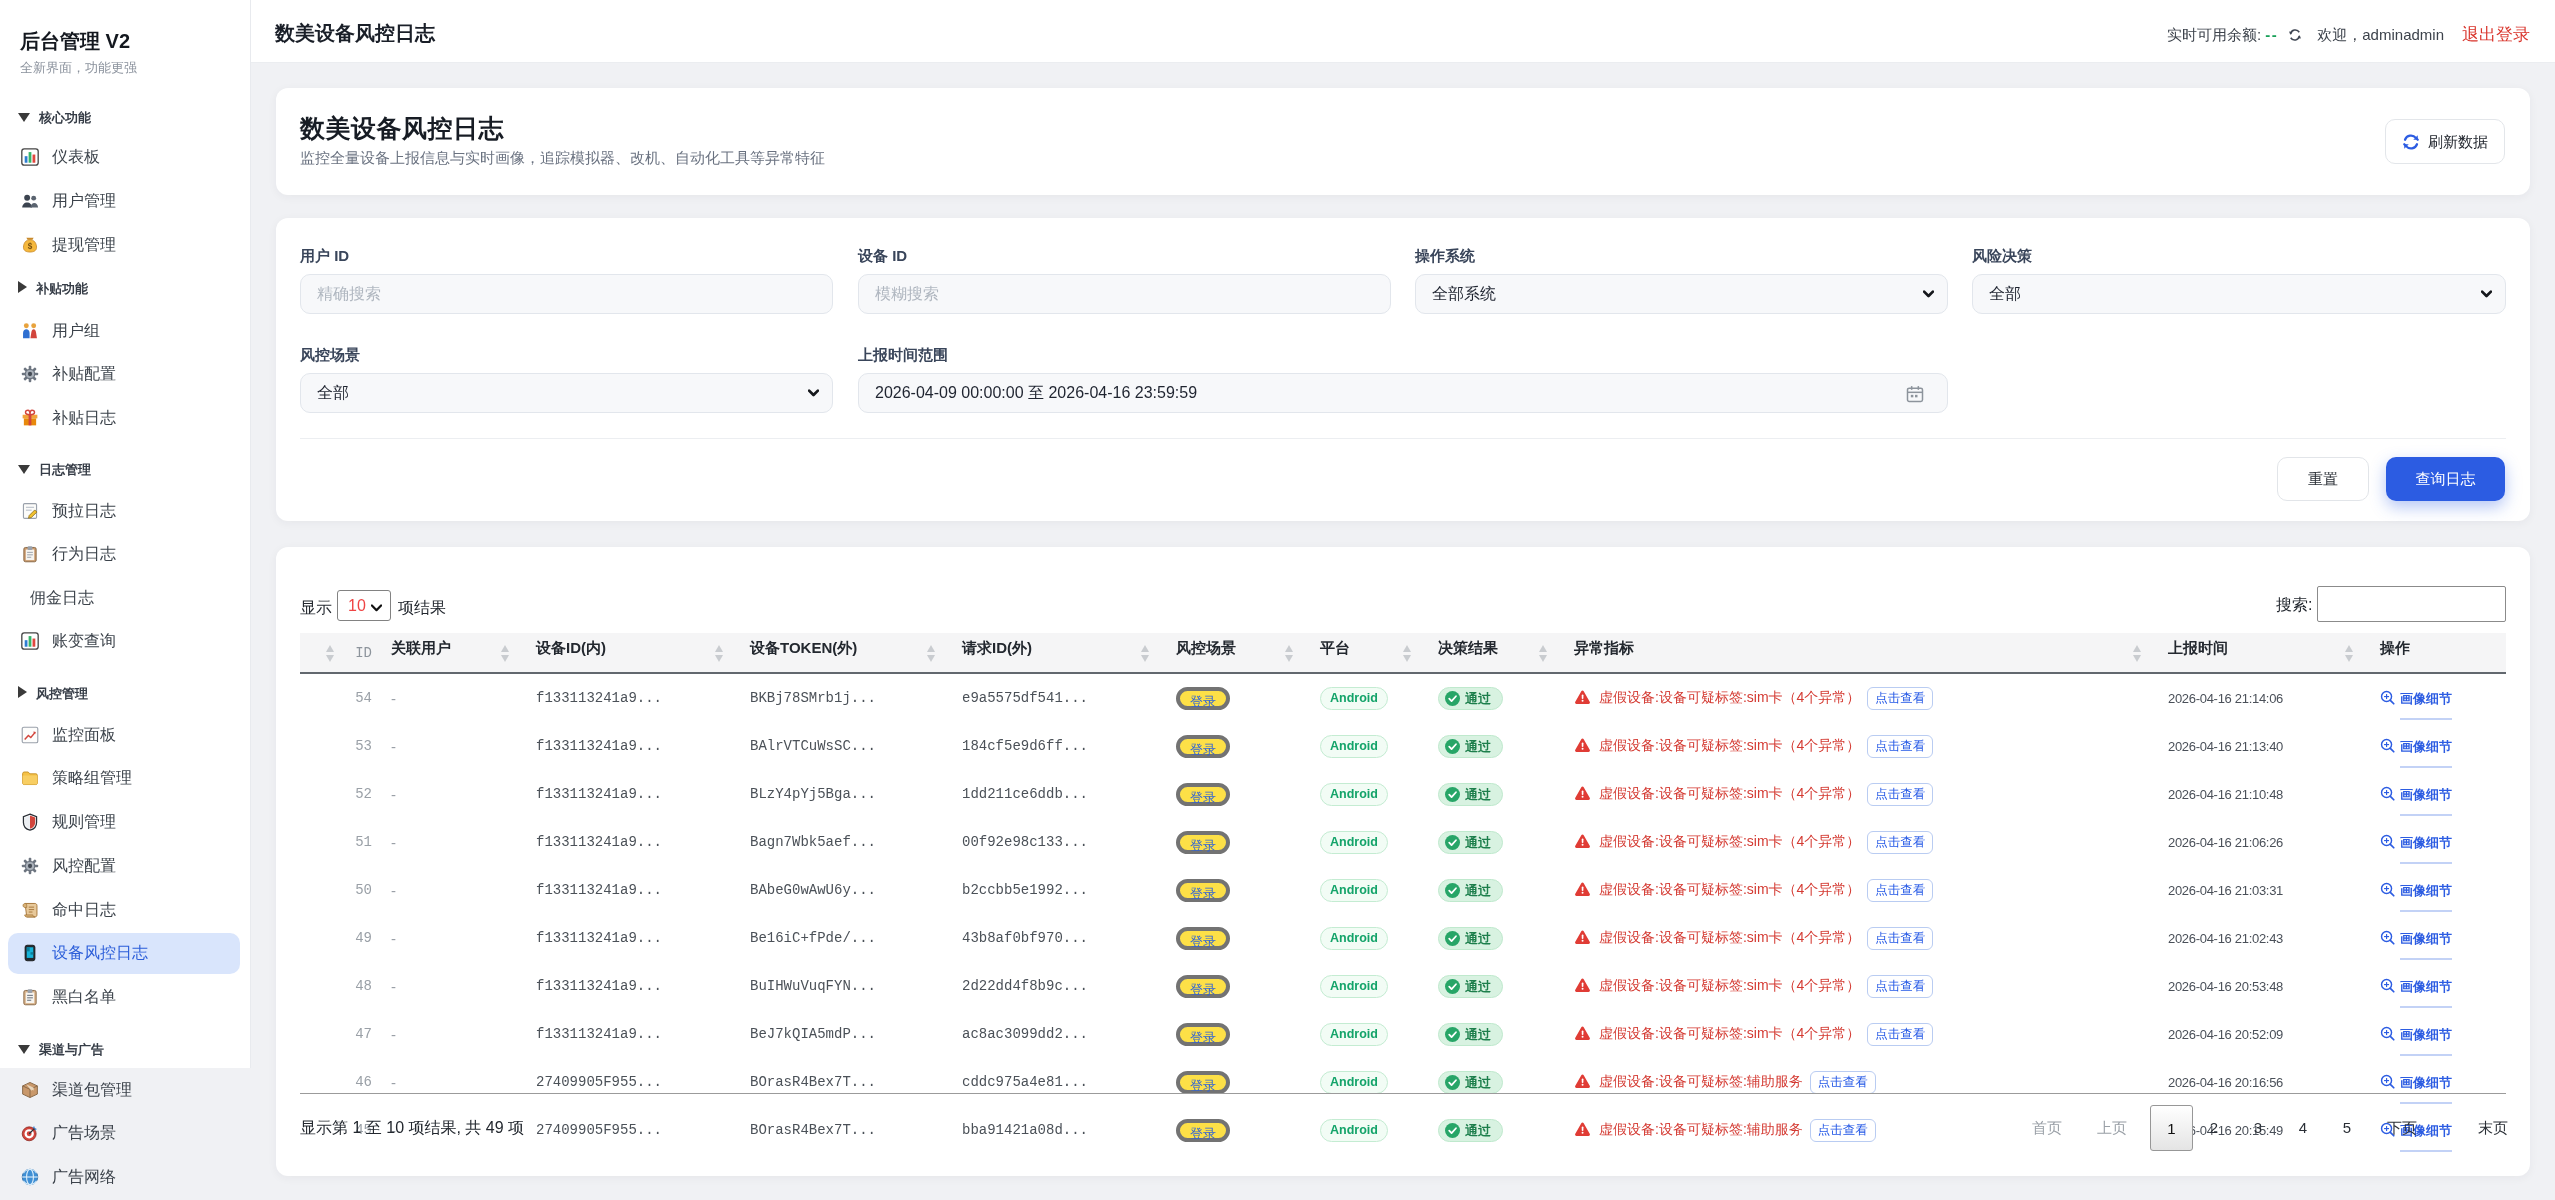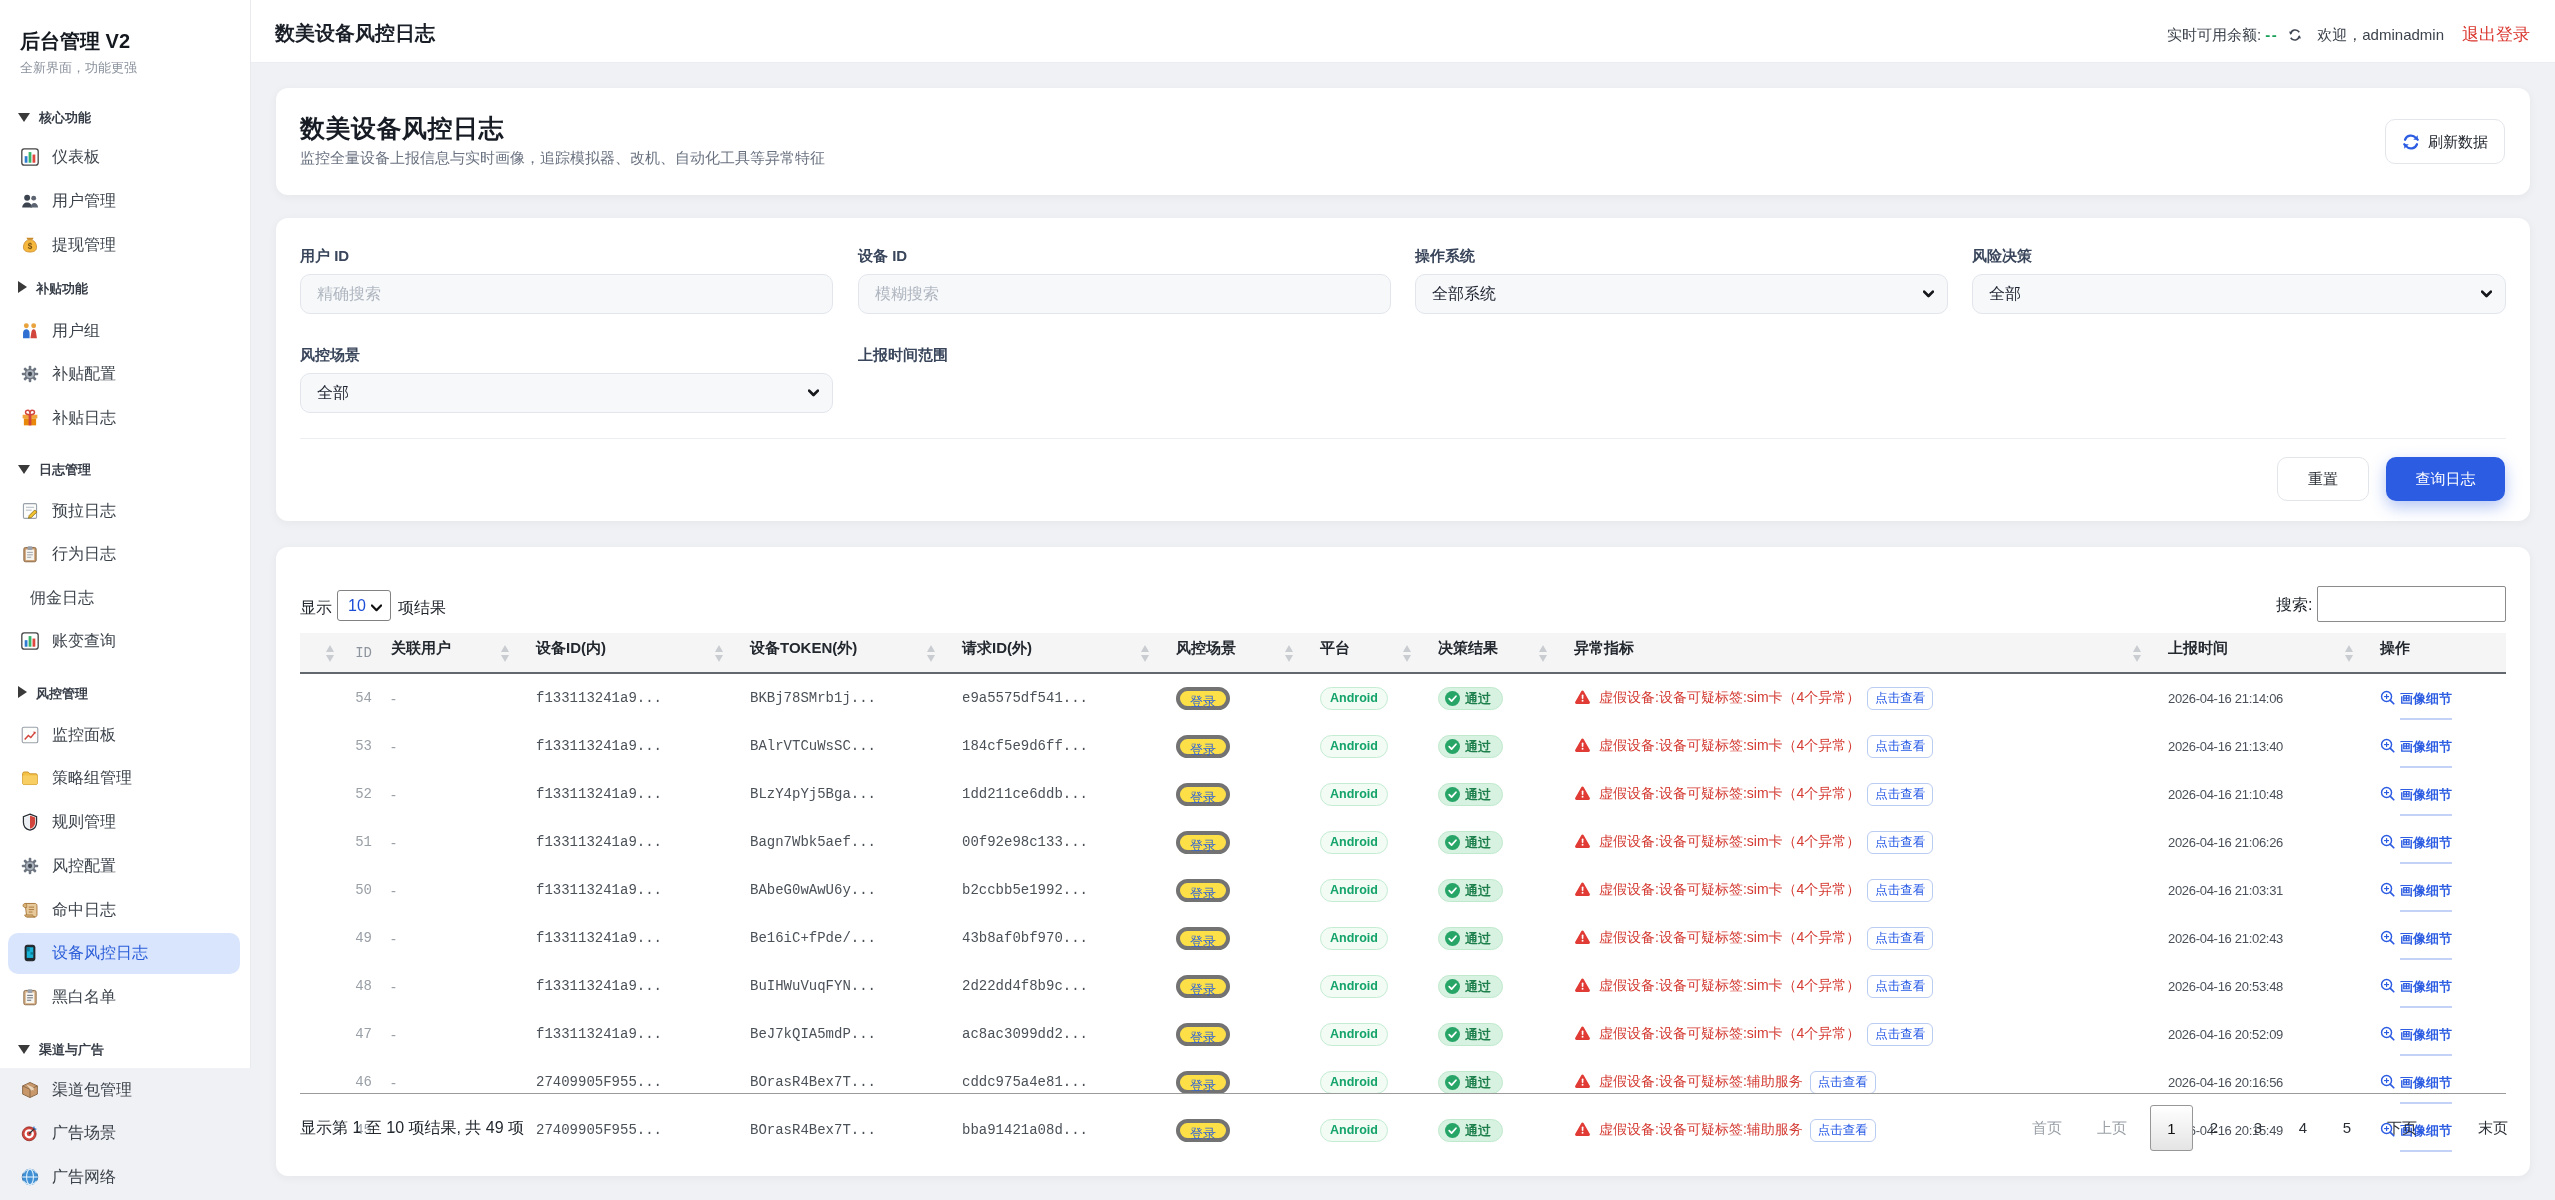"2026-04-09 00:00:00 至 2026-04-16" div.fctrl { html: none -> <div>2026-04-09 00:00:00 至 2026-04-16 23:59:59<svg> <rect></rect> <line></line> <line></line> <line></line> <rect></rect> <rect></rect> </svg></div> }
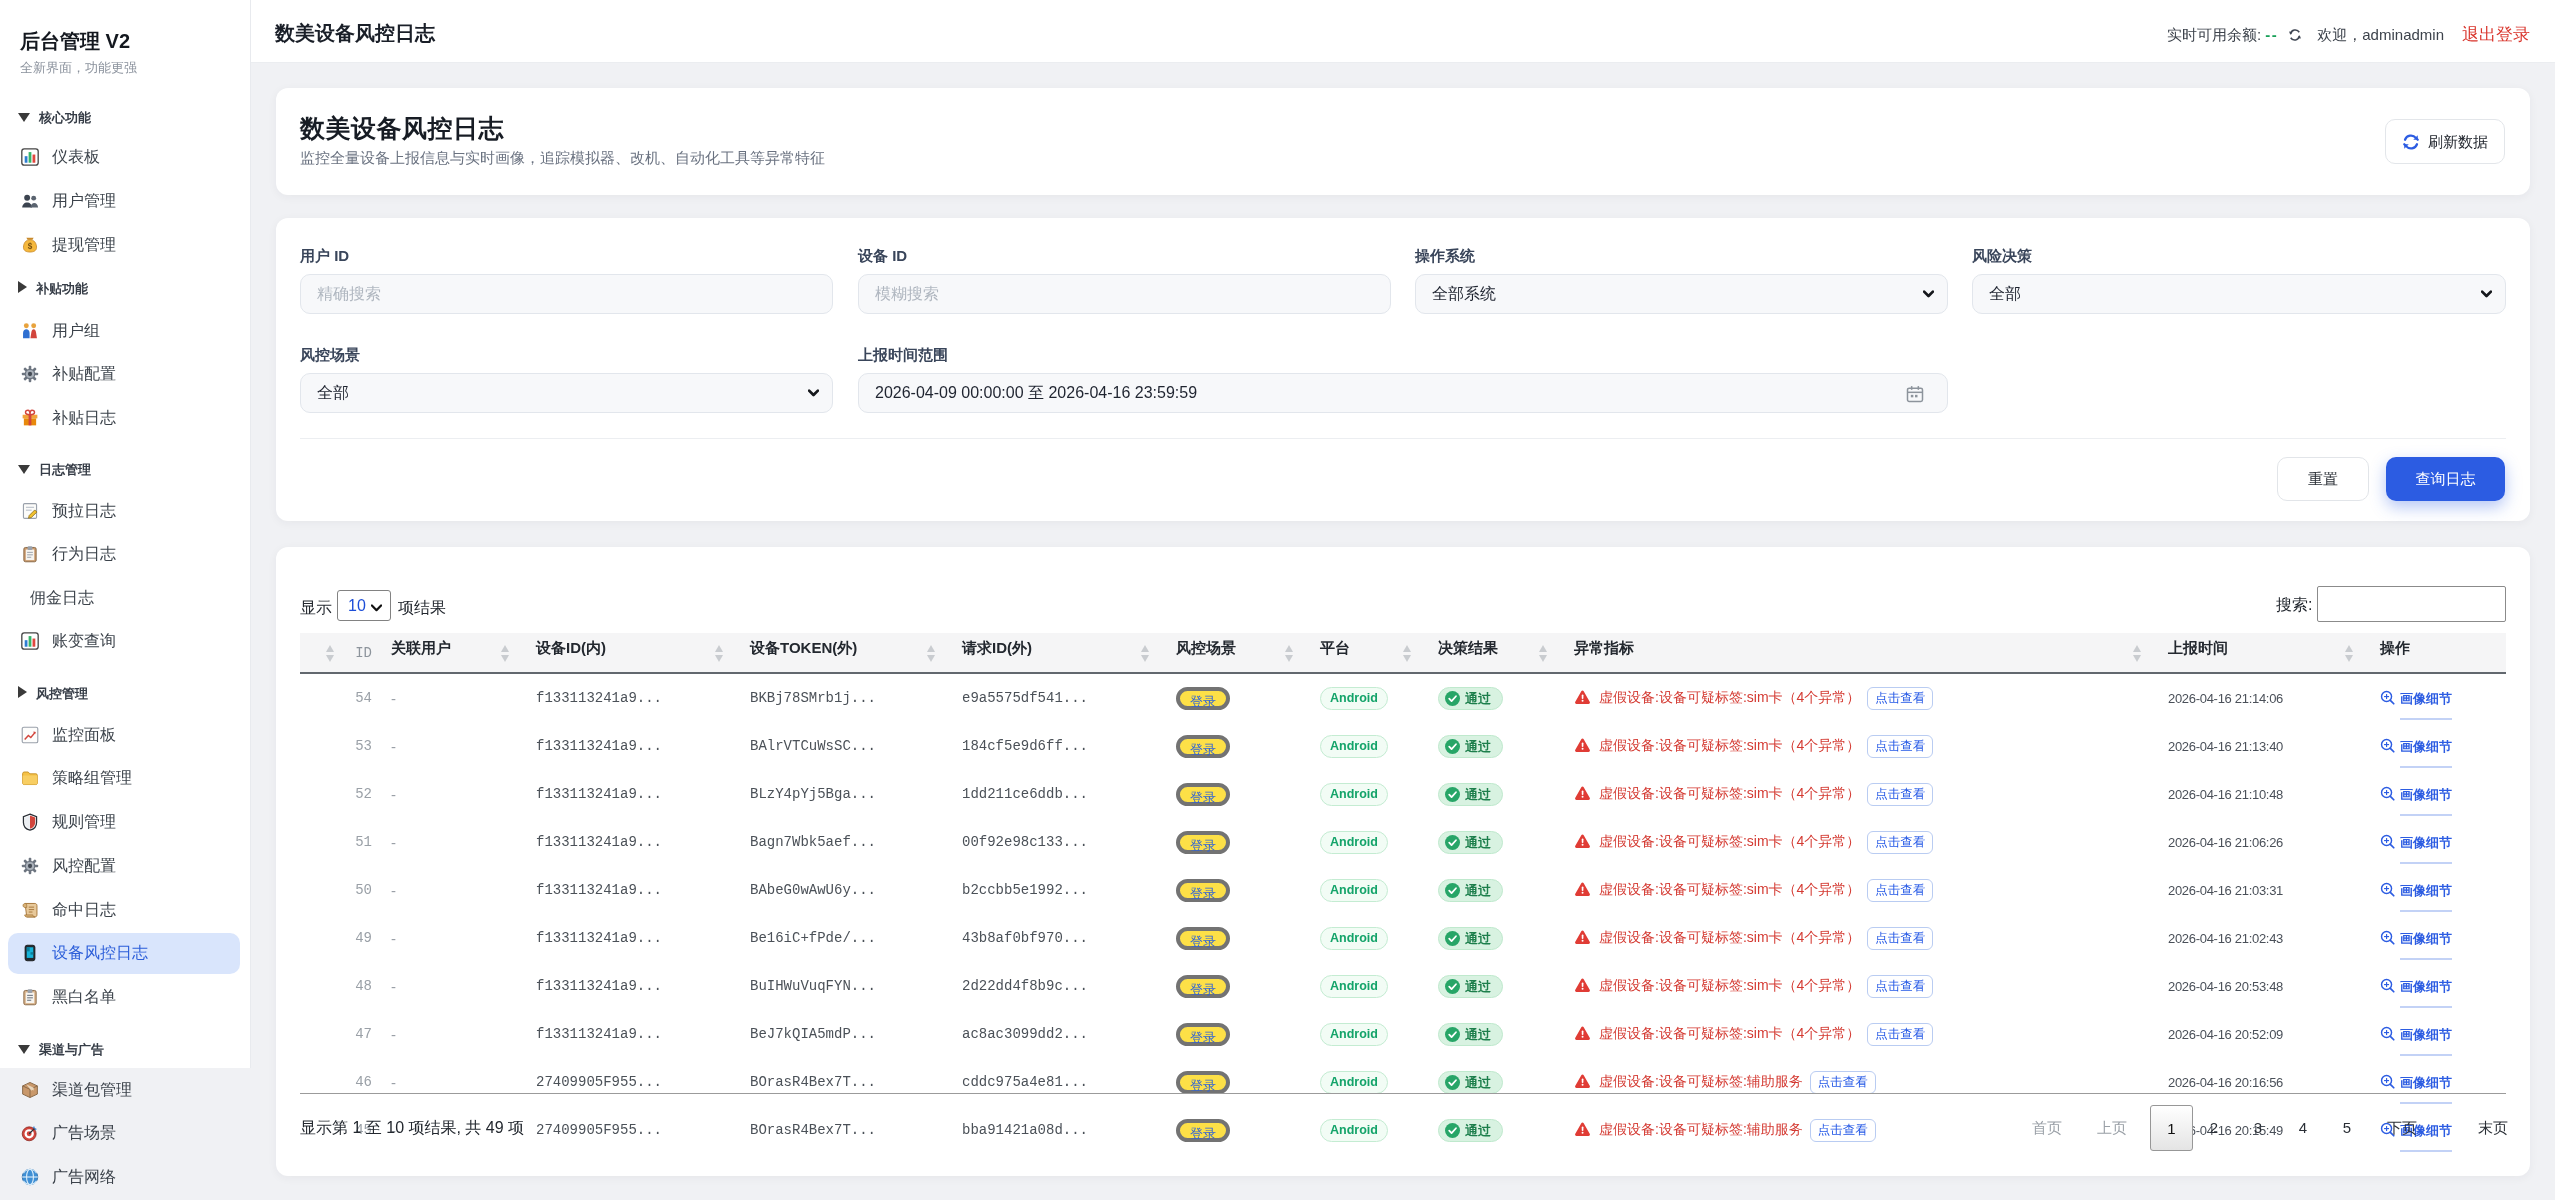"10" #len-sel { color: #1d4ed8 -> #ef4444 }
